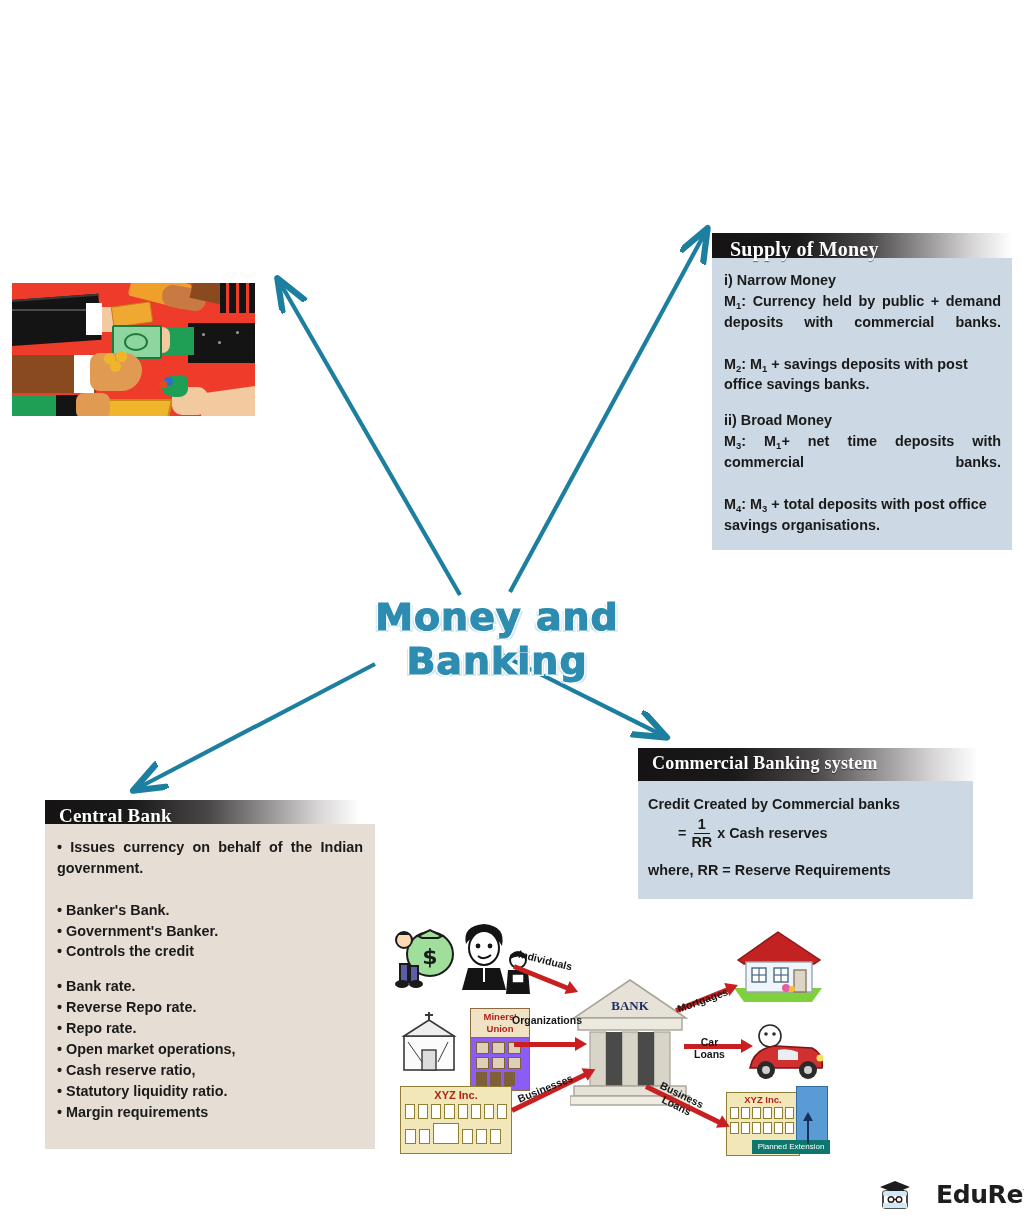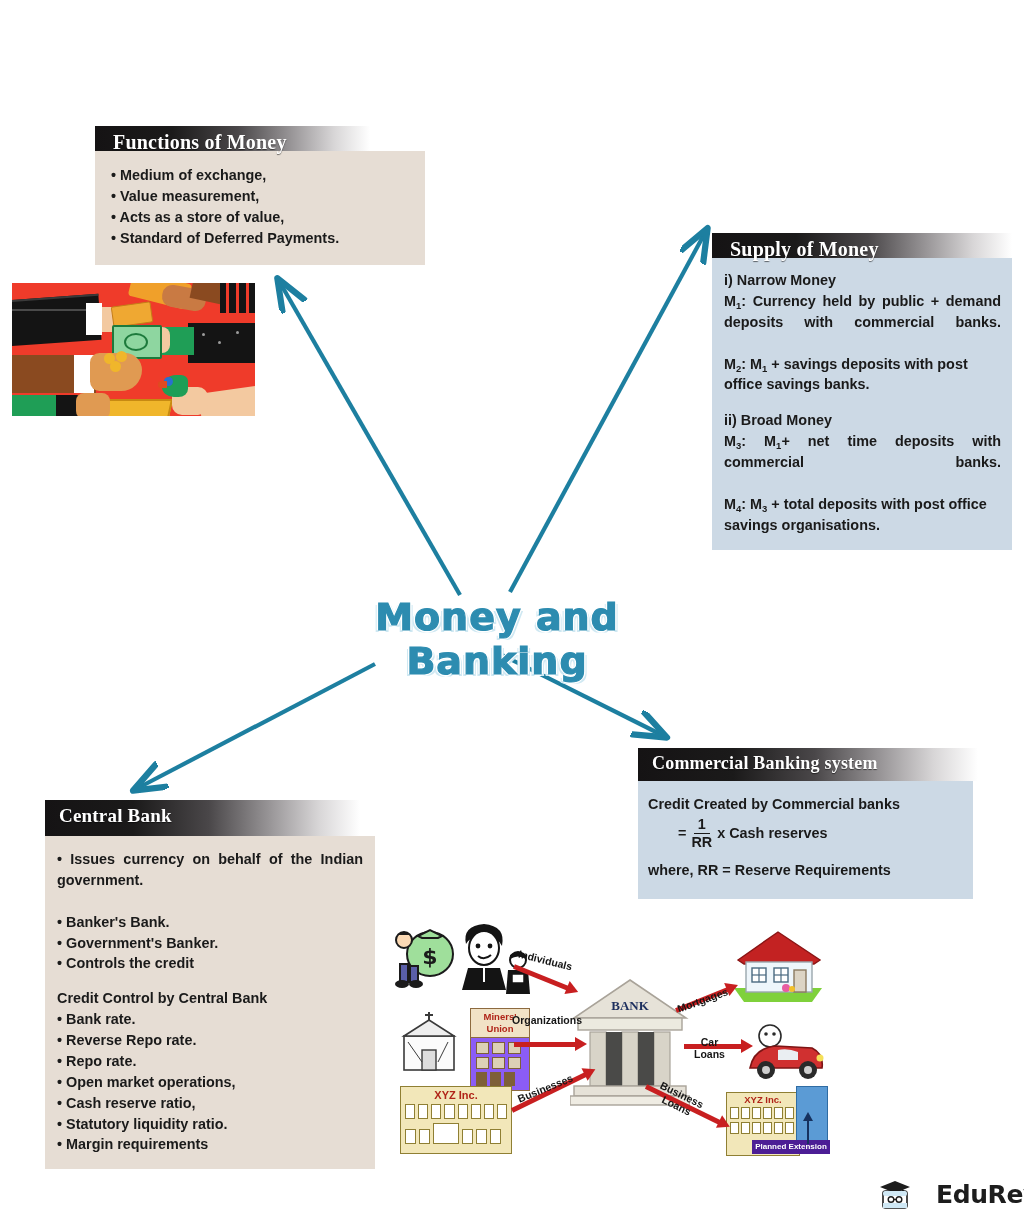"Functions of Money" div.card { html: <div> <div>Functions of Money</div> <div> <p>• Medium of exchange,</p> <p>• Value measurement,</p> <p>• Acts as a store of value,</p> <p>• Standard of Deferred Payments.</p> </div> </div> -> none }
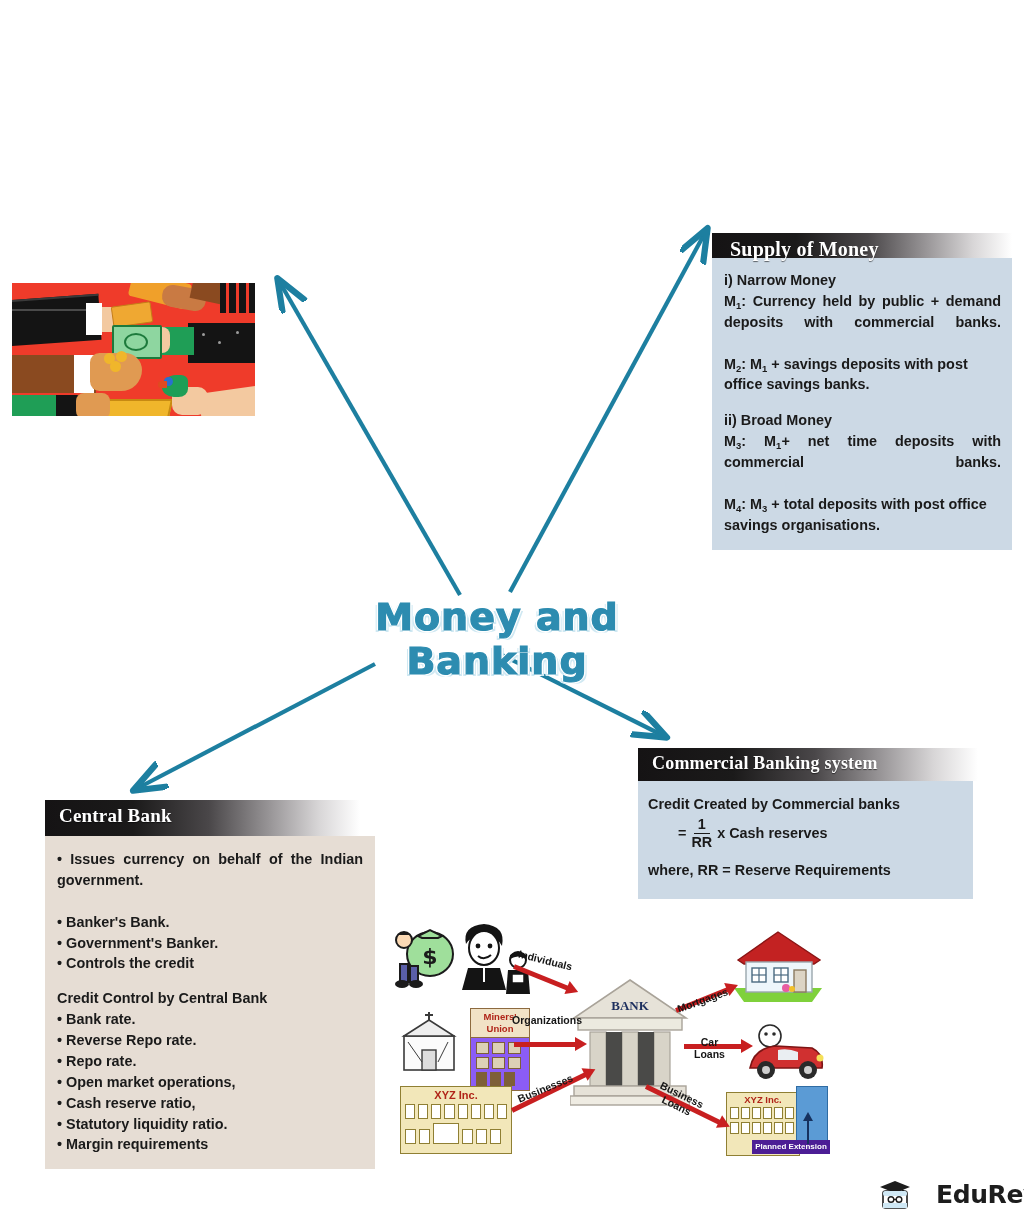"Central Bank" div.card-header { height: 36px -> 24px }
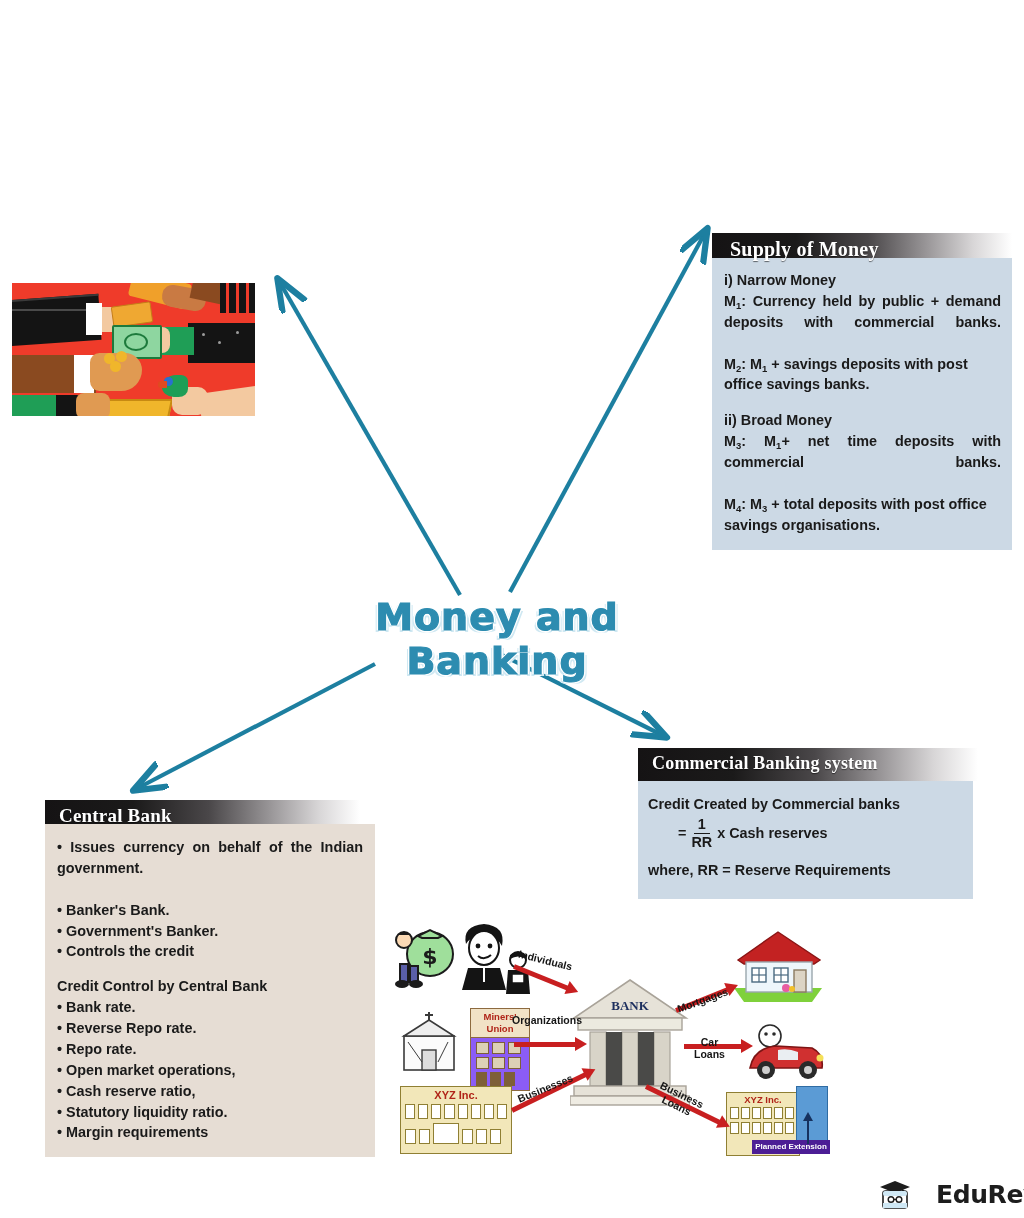"Credit Control by Central Bank" p { html: <p>Credit Control by Central Bank</p> -> none }
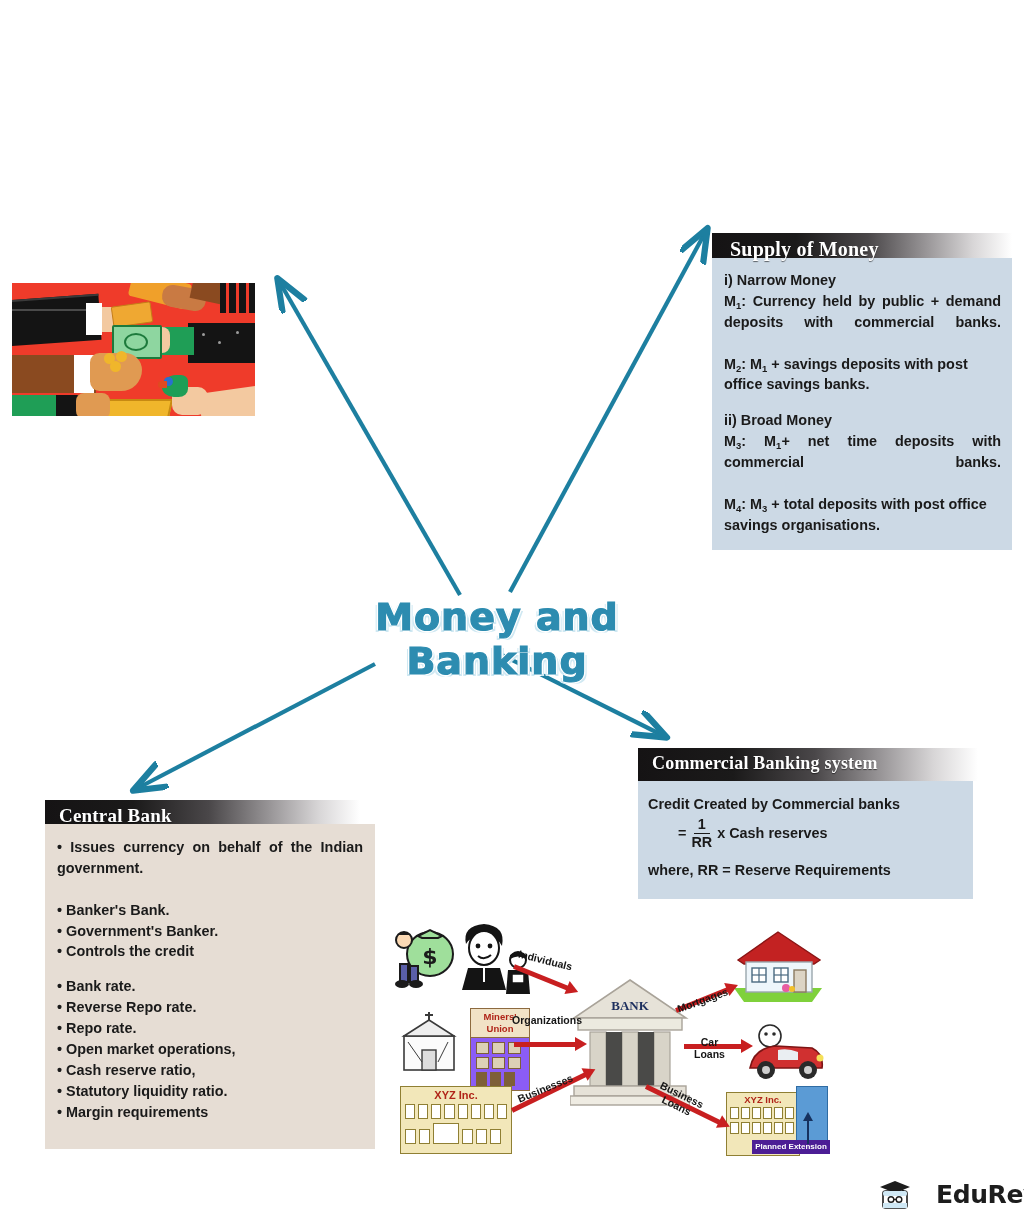"Planned Extension" div { background: #4c1d95 -> #0f766e; font-weight: bold -> normal }
